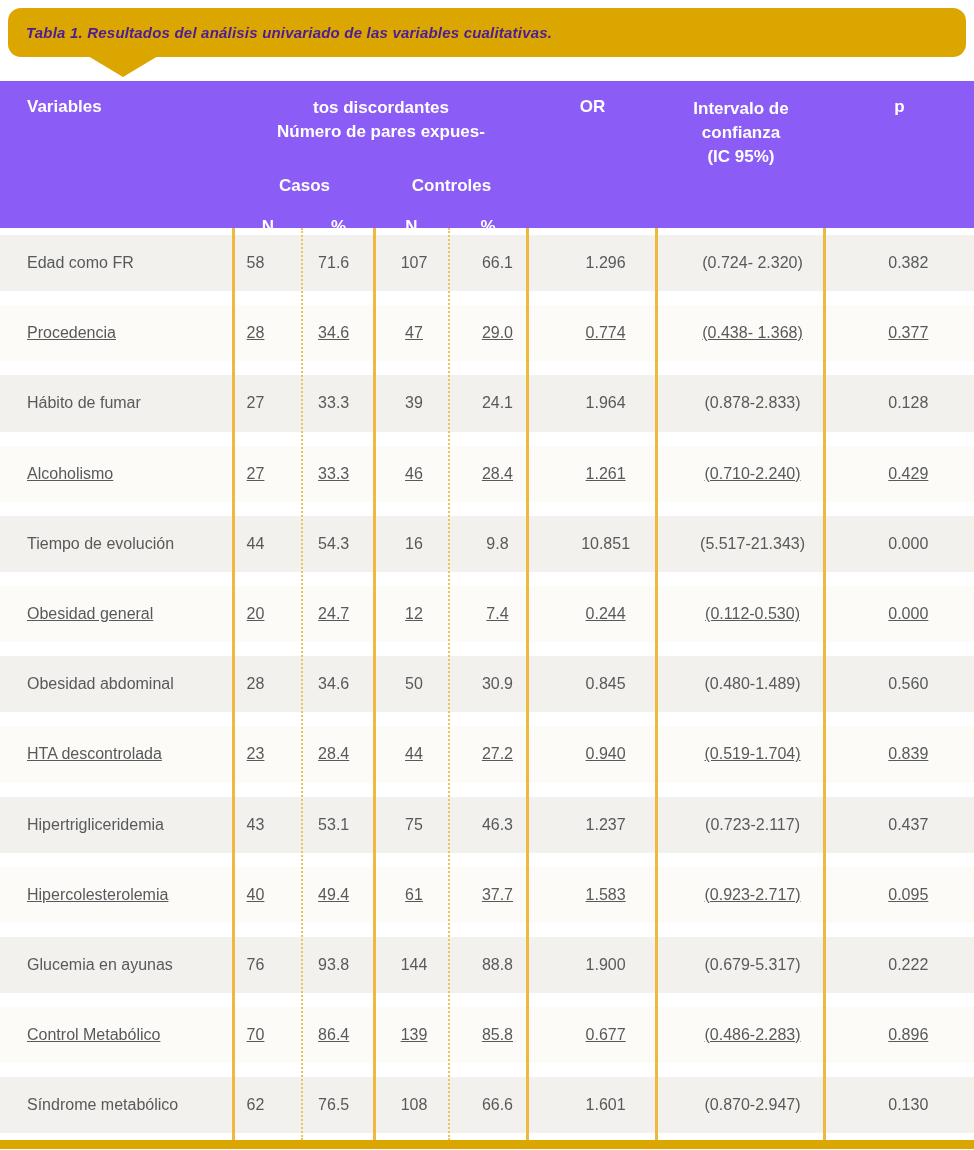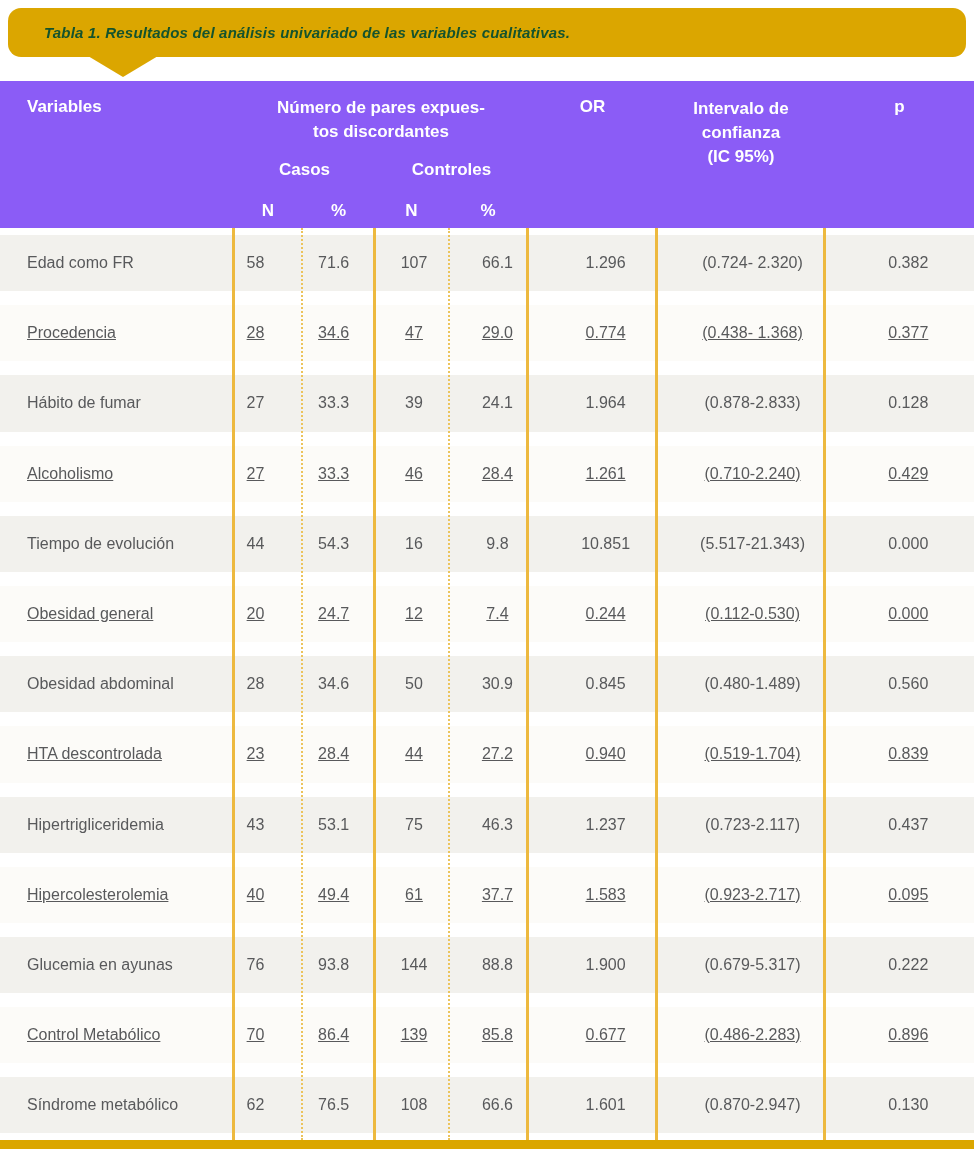"Tabla 1. Resultados del análisis" .title-bar span { color: #14532d -> #4c1d95; padding-left: 36px -> 18px }
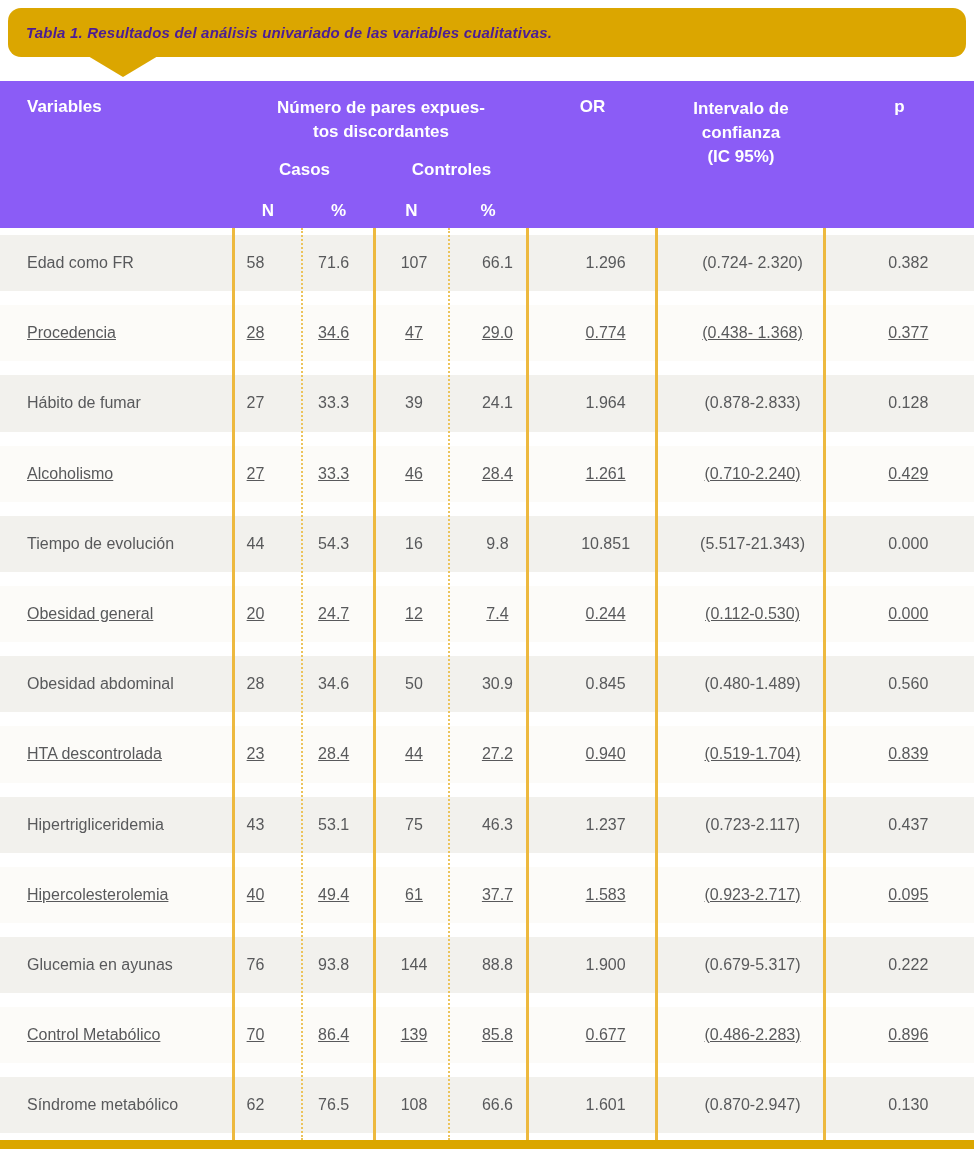"Número de pares expues-" div { order: before "tos discordantes" -> after "tos discordantes" }
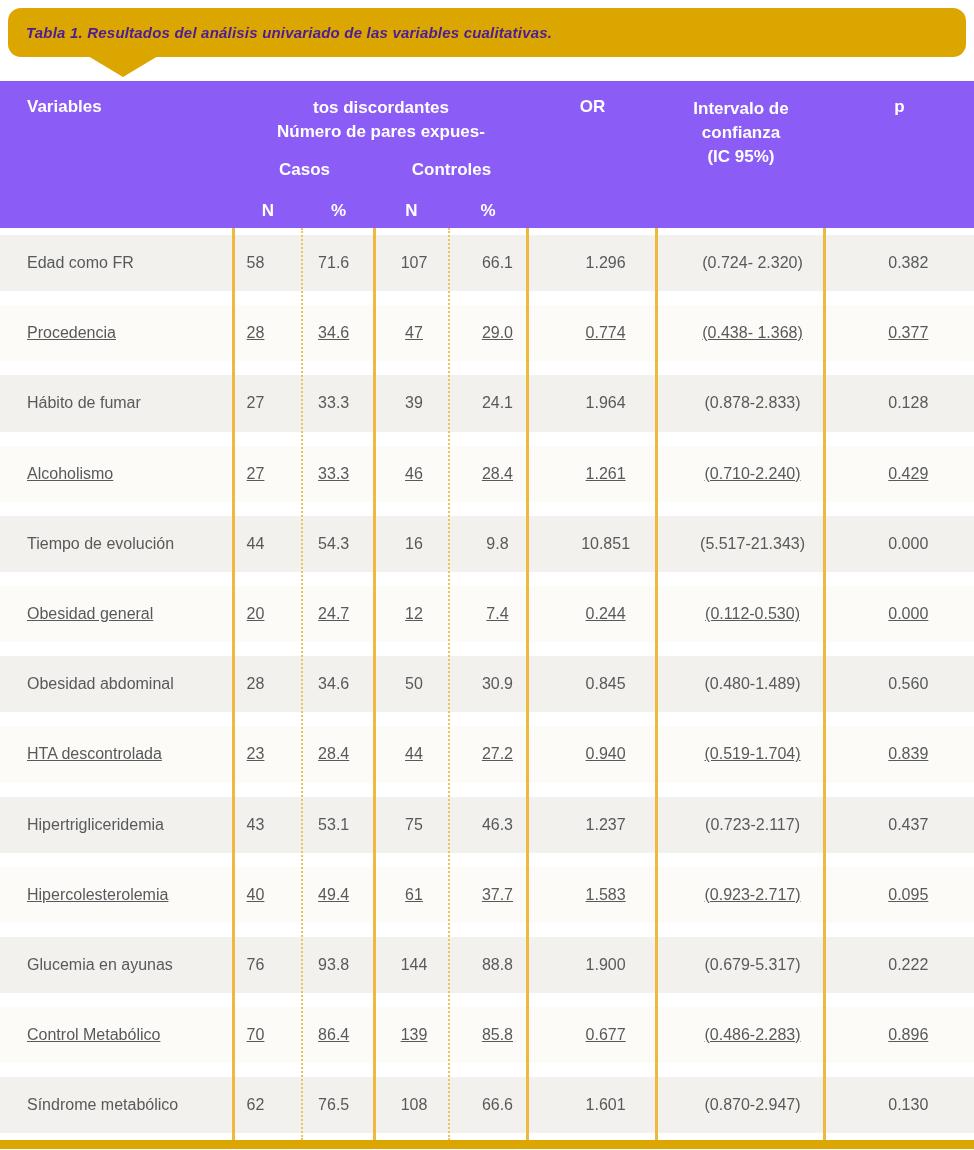"Casos" .subrow.cc { margin-top: 16px -> 32px }
